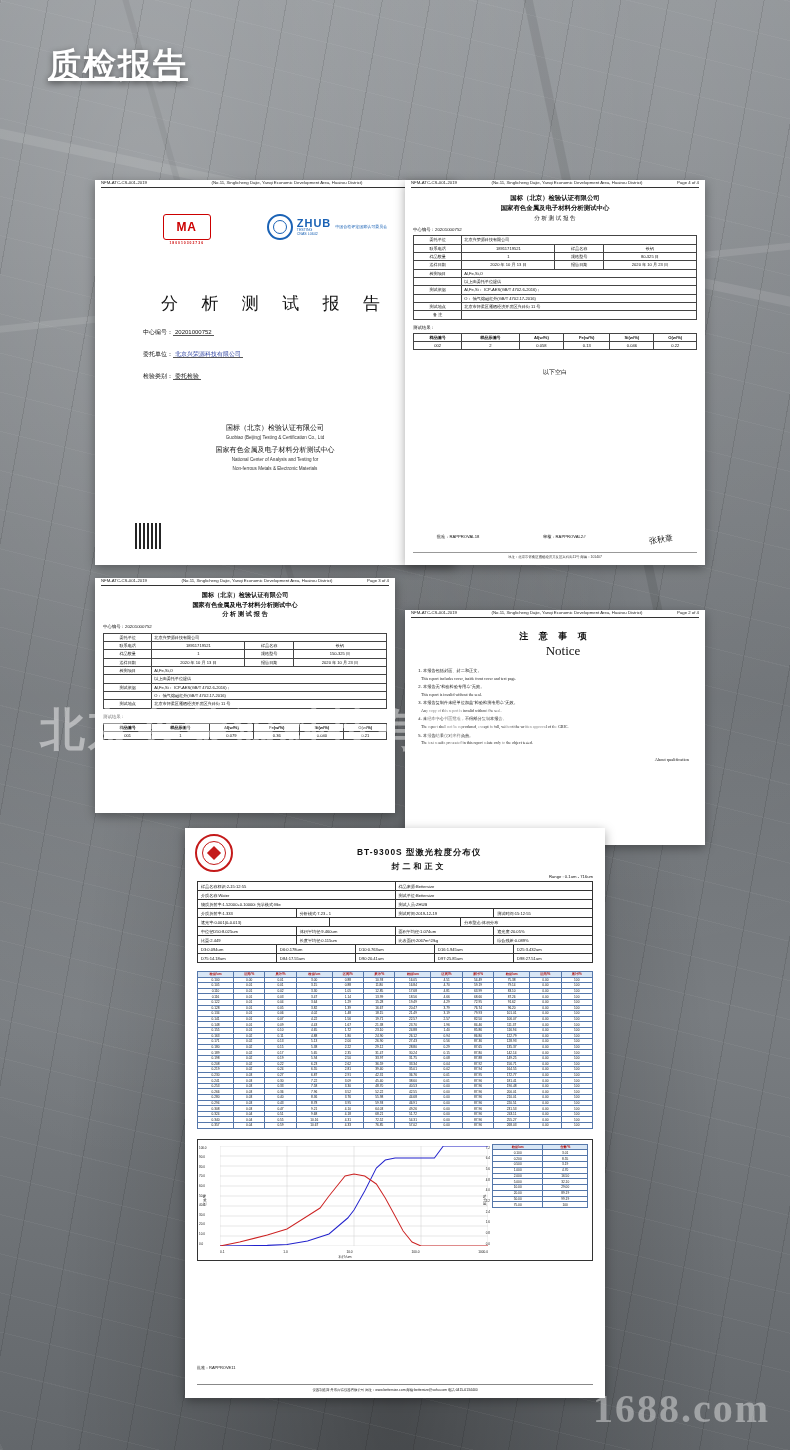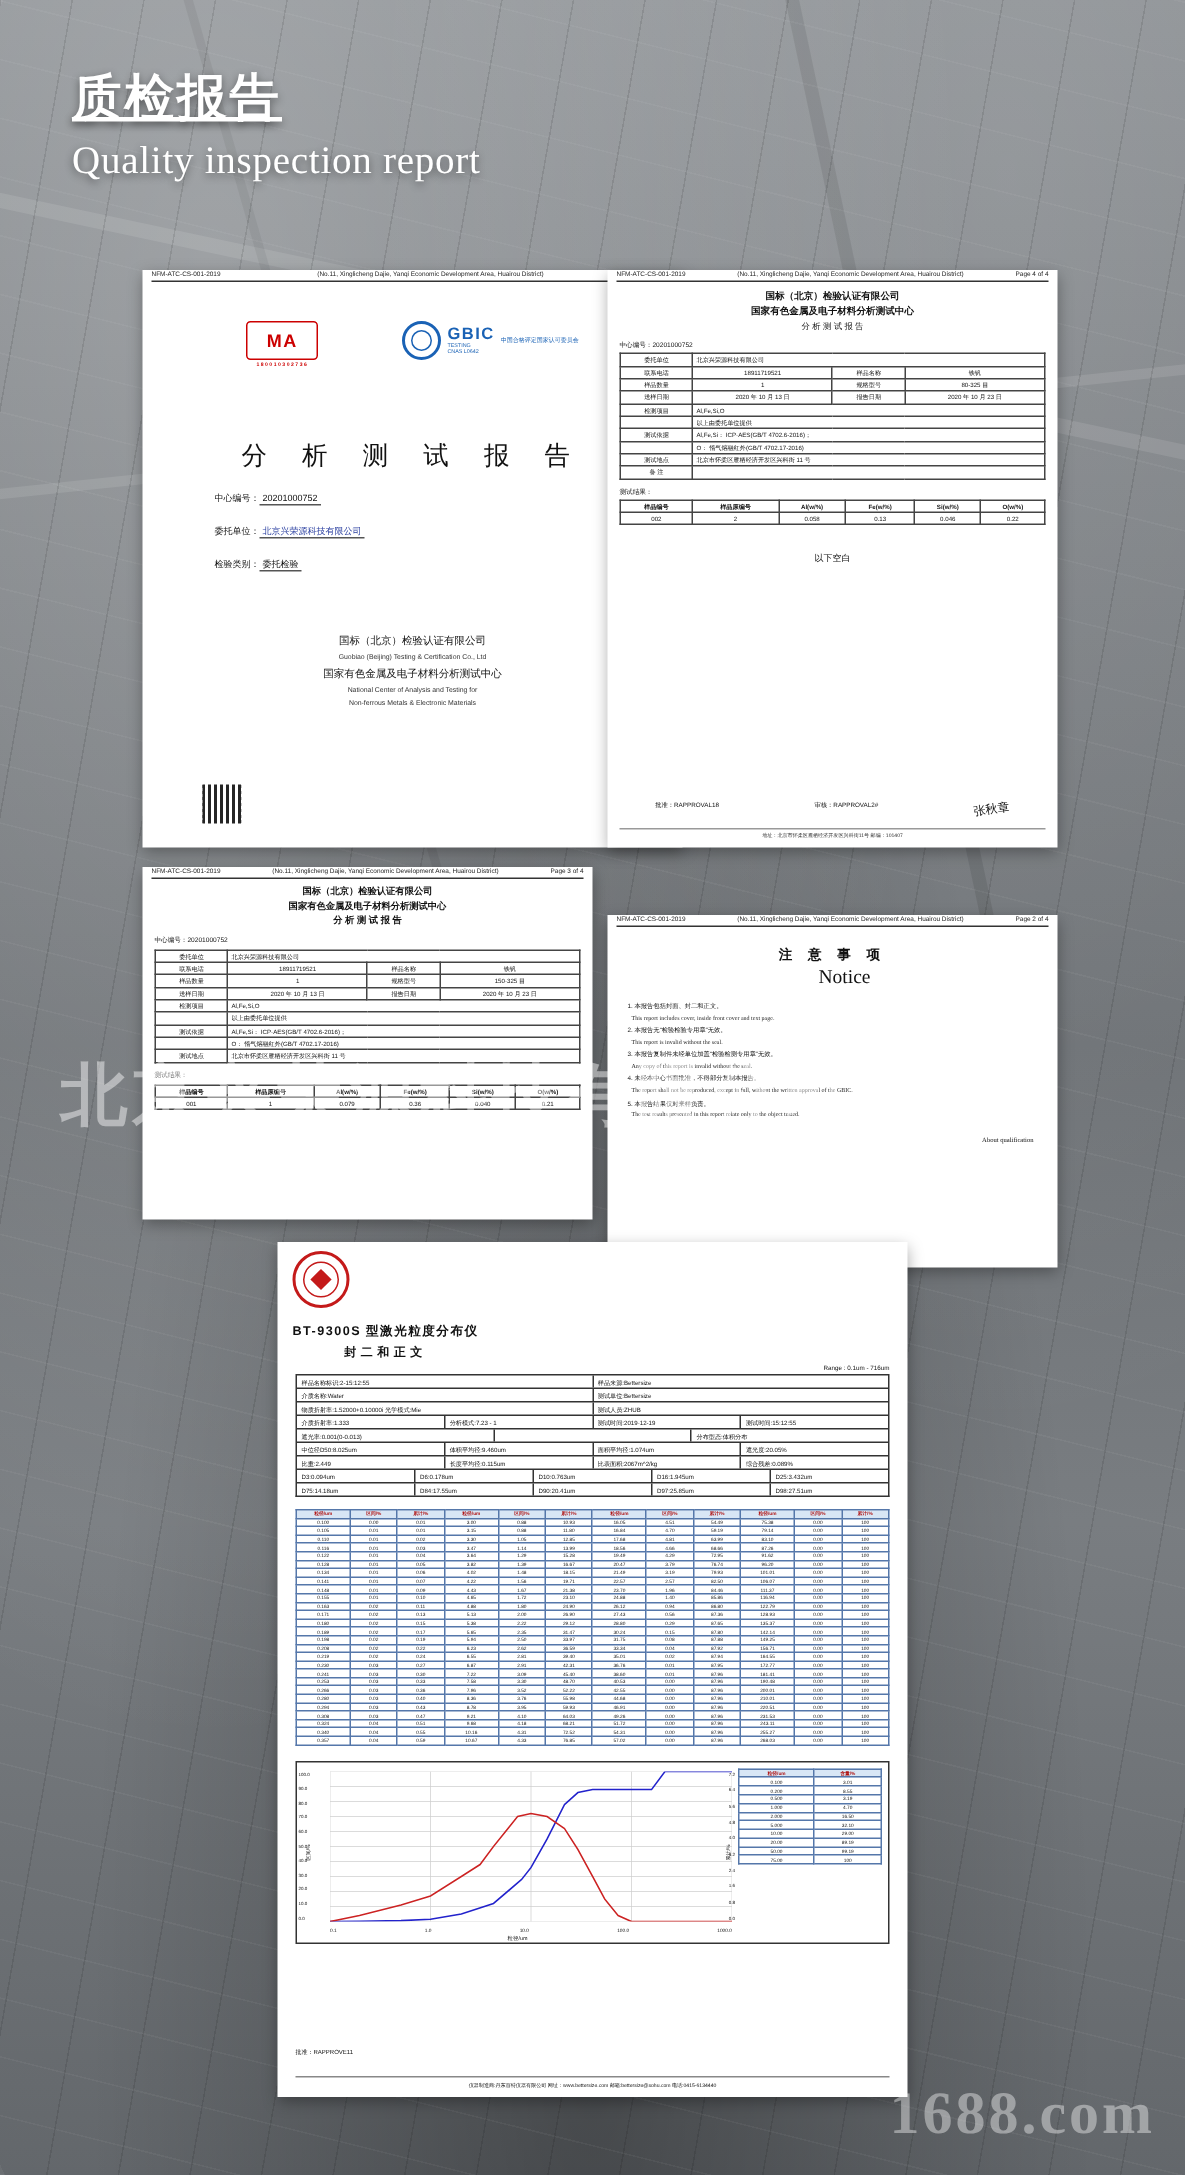"Quality inspection report" div.en { html: <div>Quality inspection report</div> -> none }
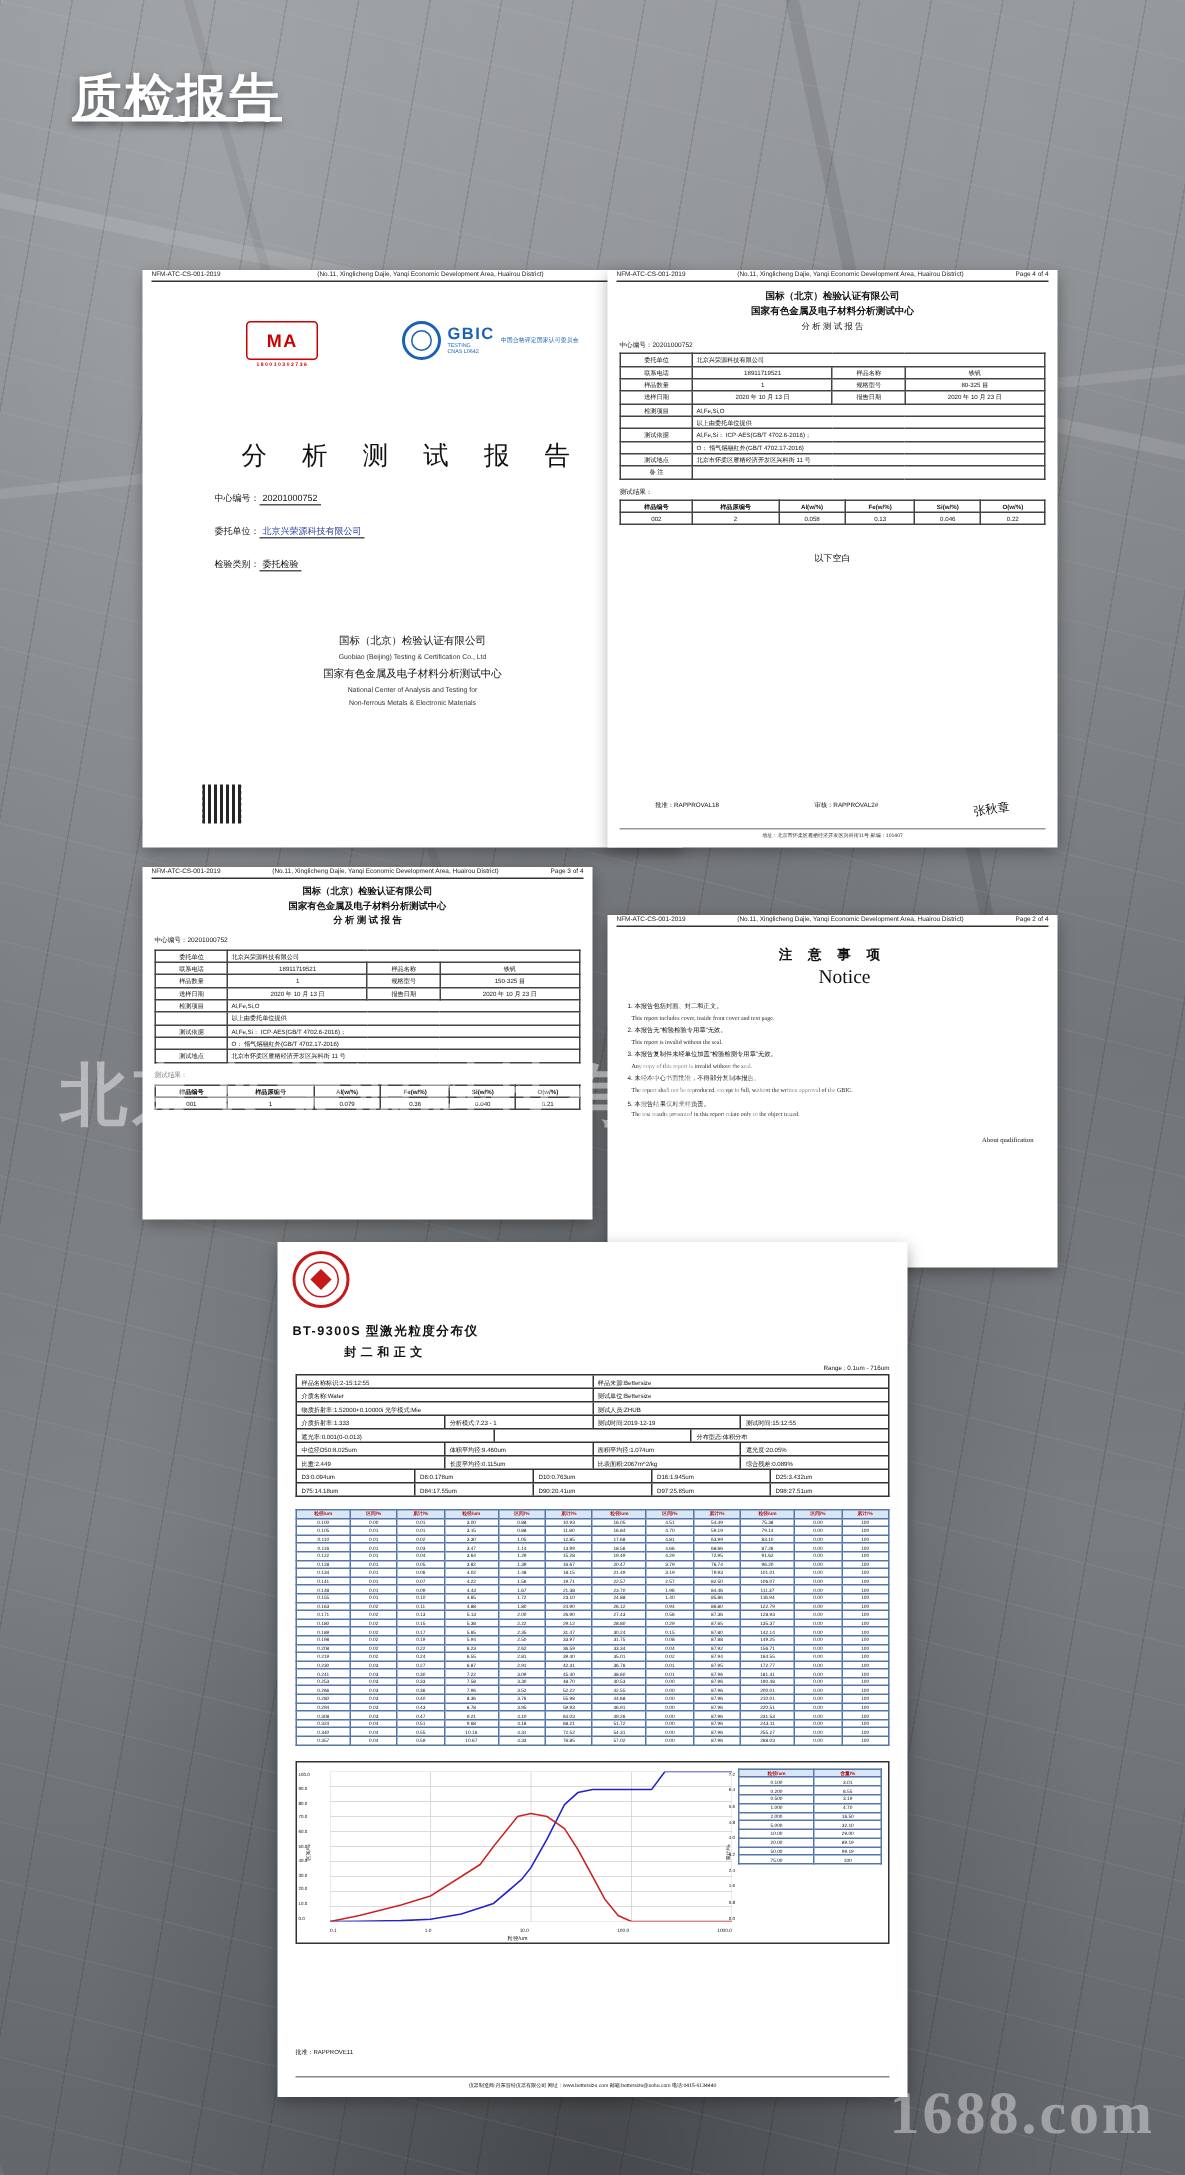"GBIC" span { text: GBIC -> ZHUB }
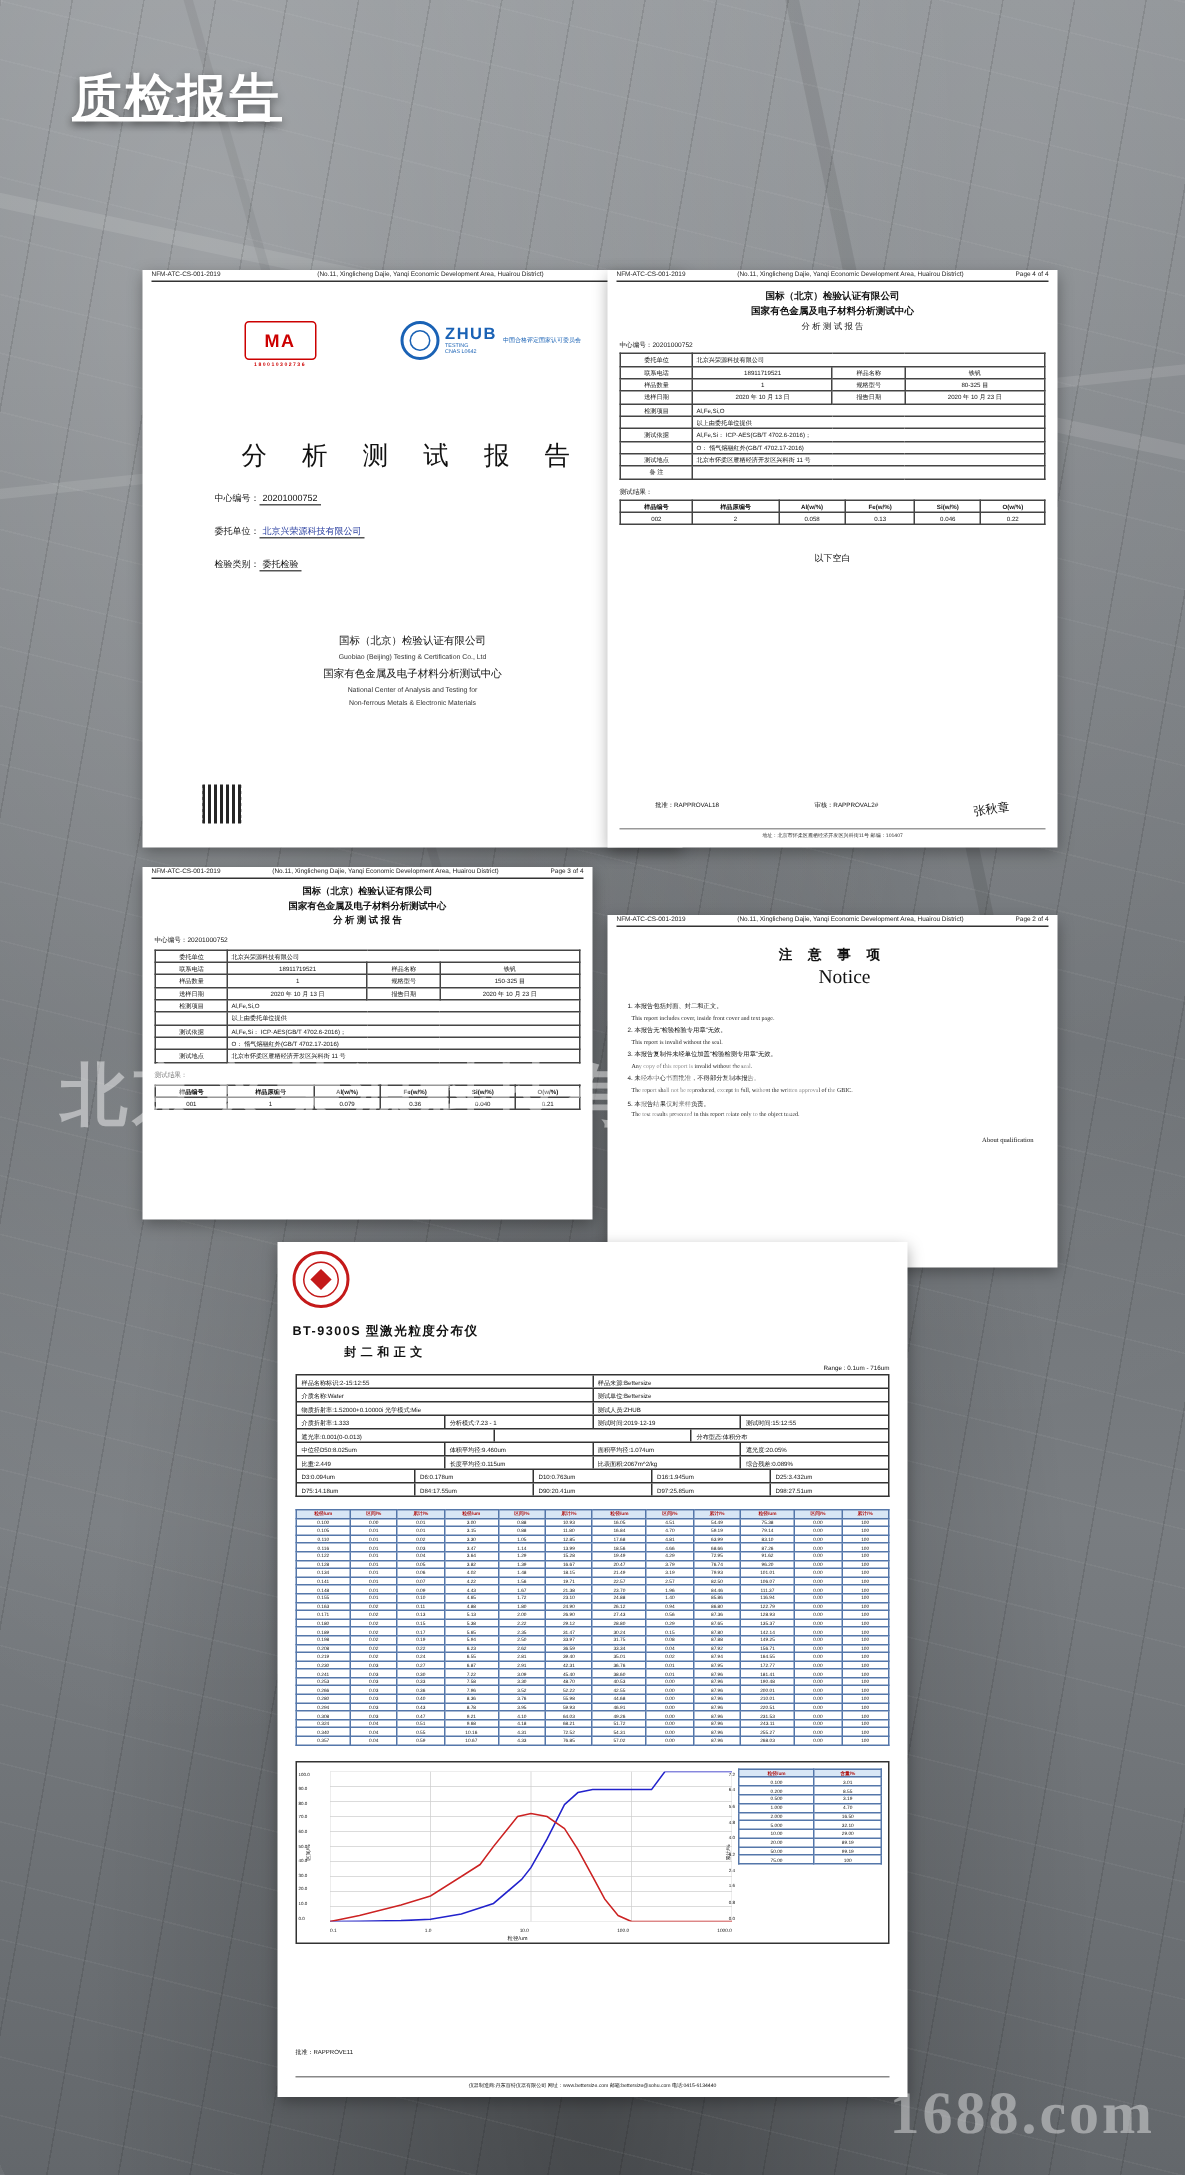"BT-9300S 型激光粒度分布仪" #p5 .top { align-items: flex-start -> flex-end; flex-direction: column -> none }
